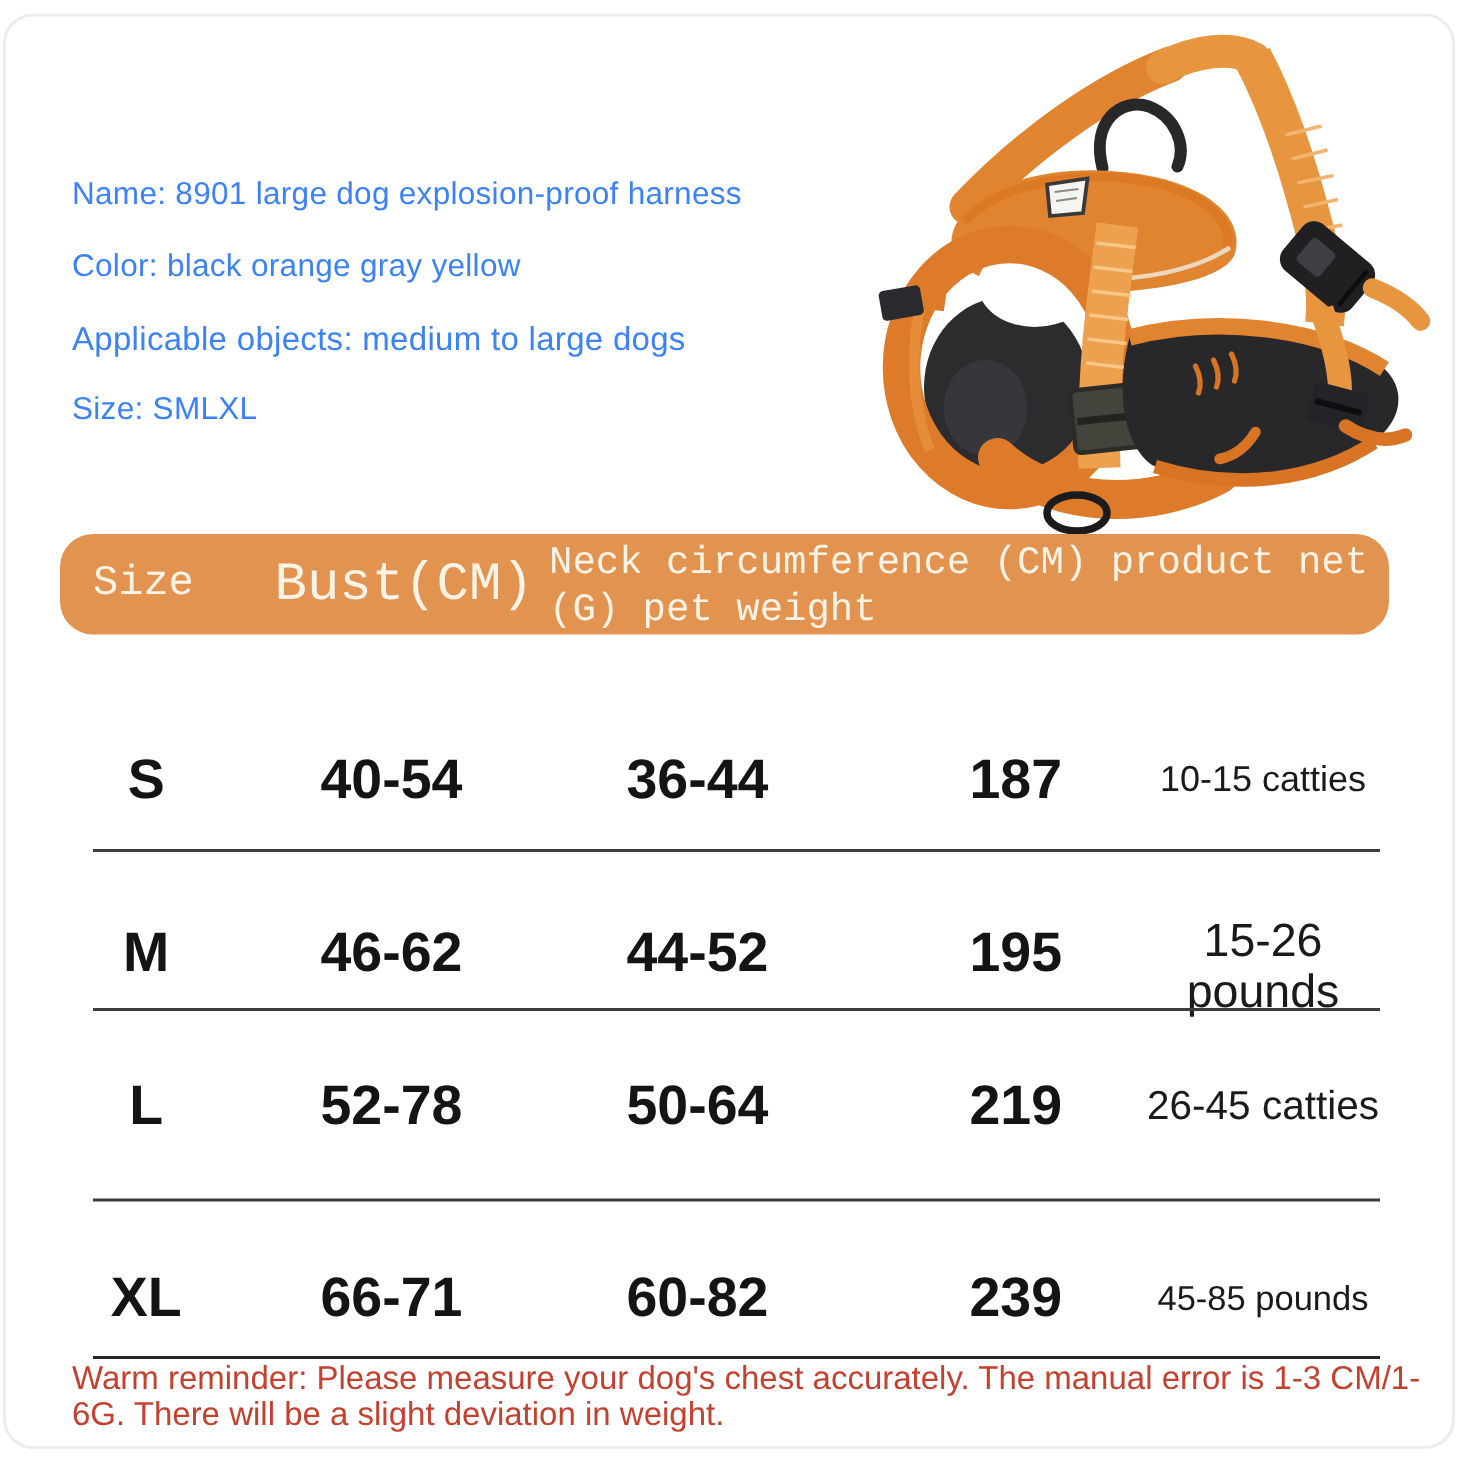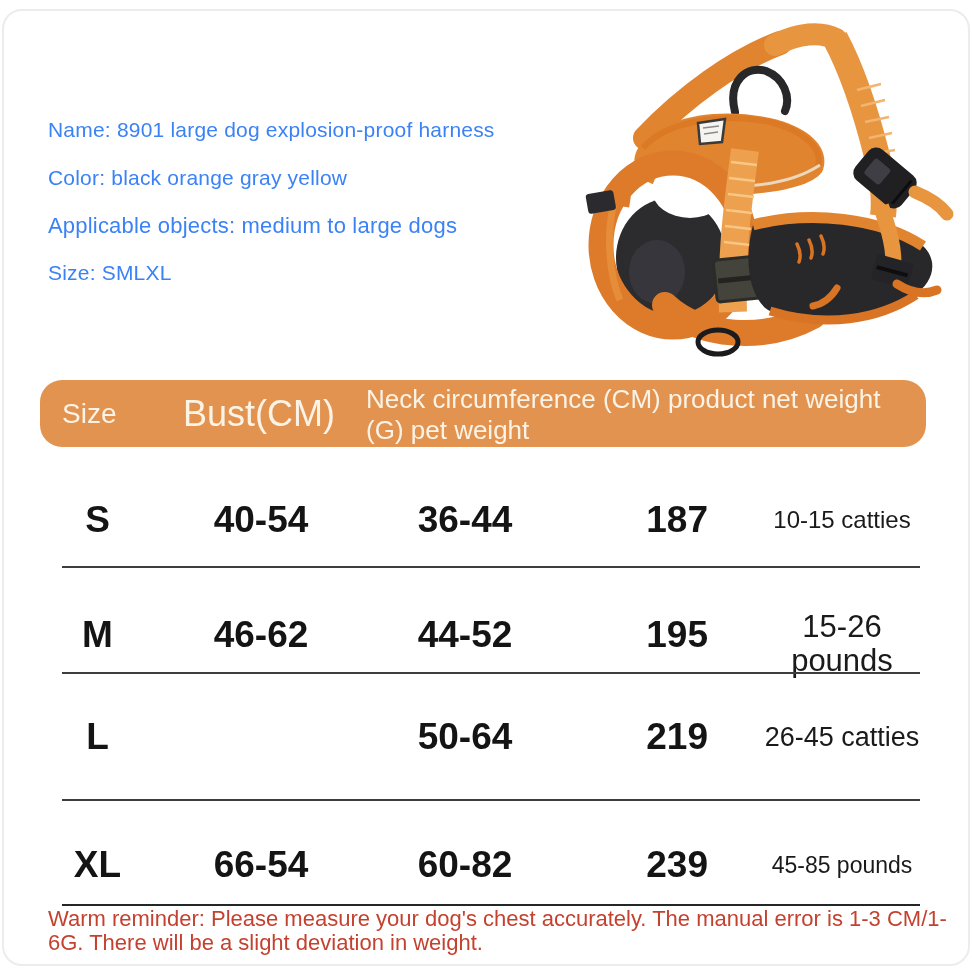"Size" .thead { font-family: none -> Liberation Mono, monospace; top: 380px -> 356px }
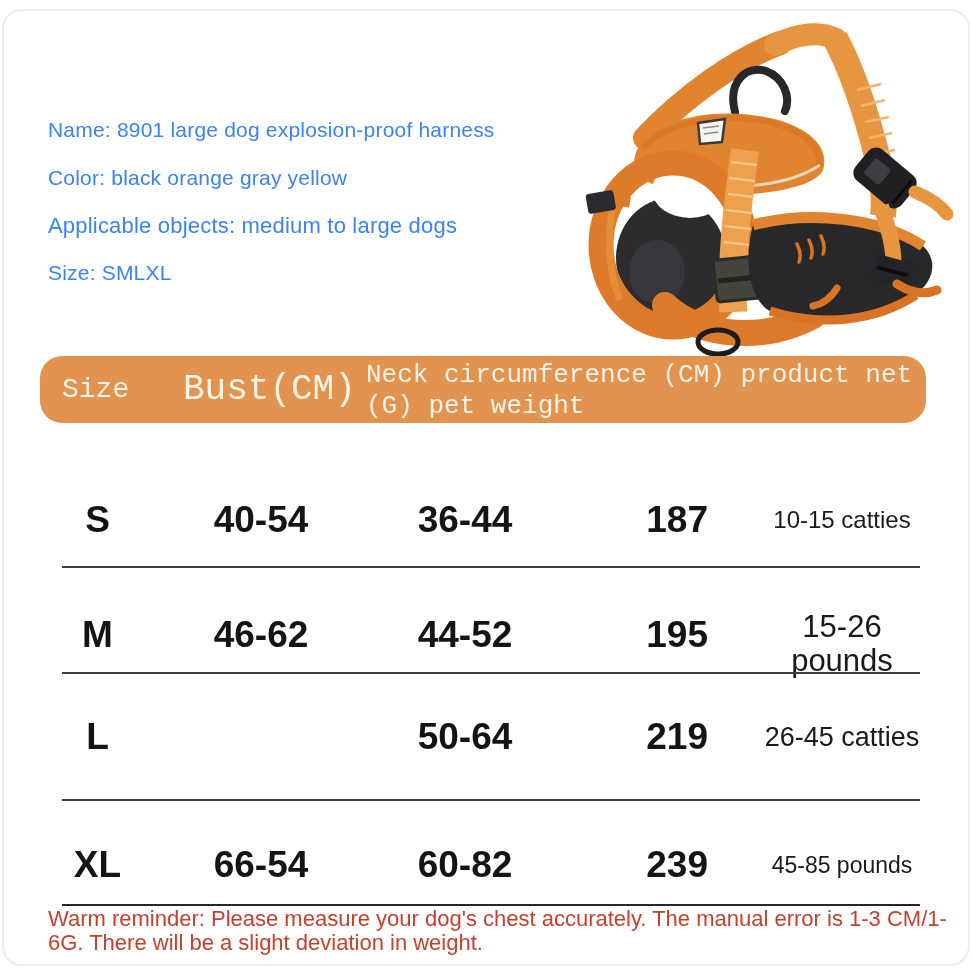"52-78" div.td { html: none -> <div>52-78</div> }
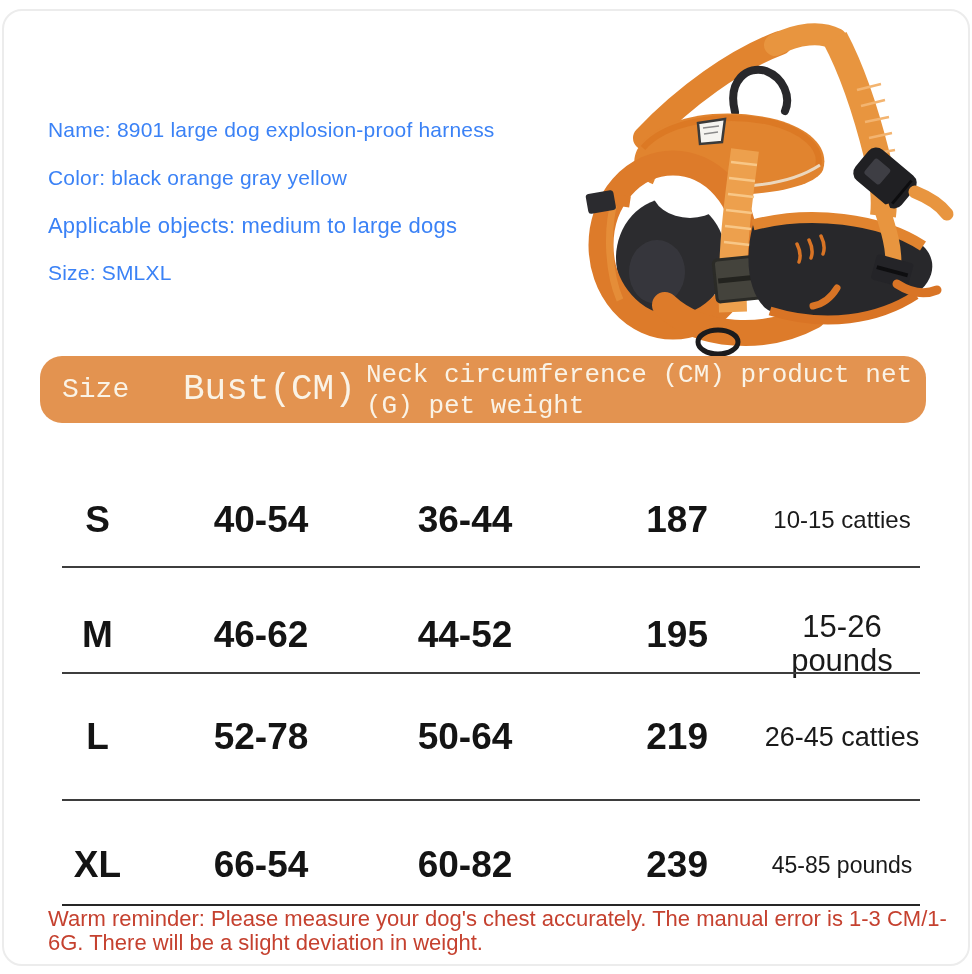"66-54" div.td { text: 66-54 -> 66-71 }
